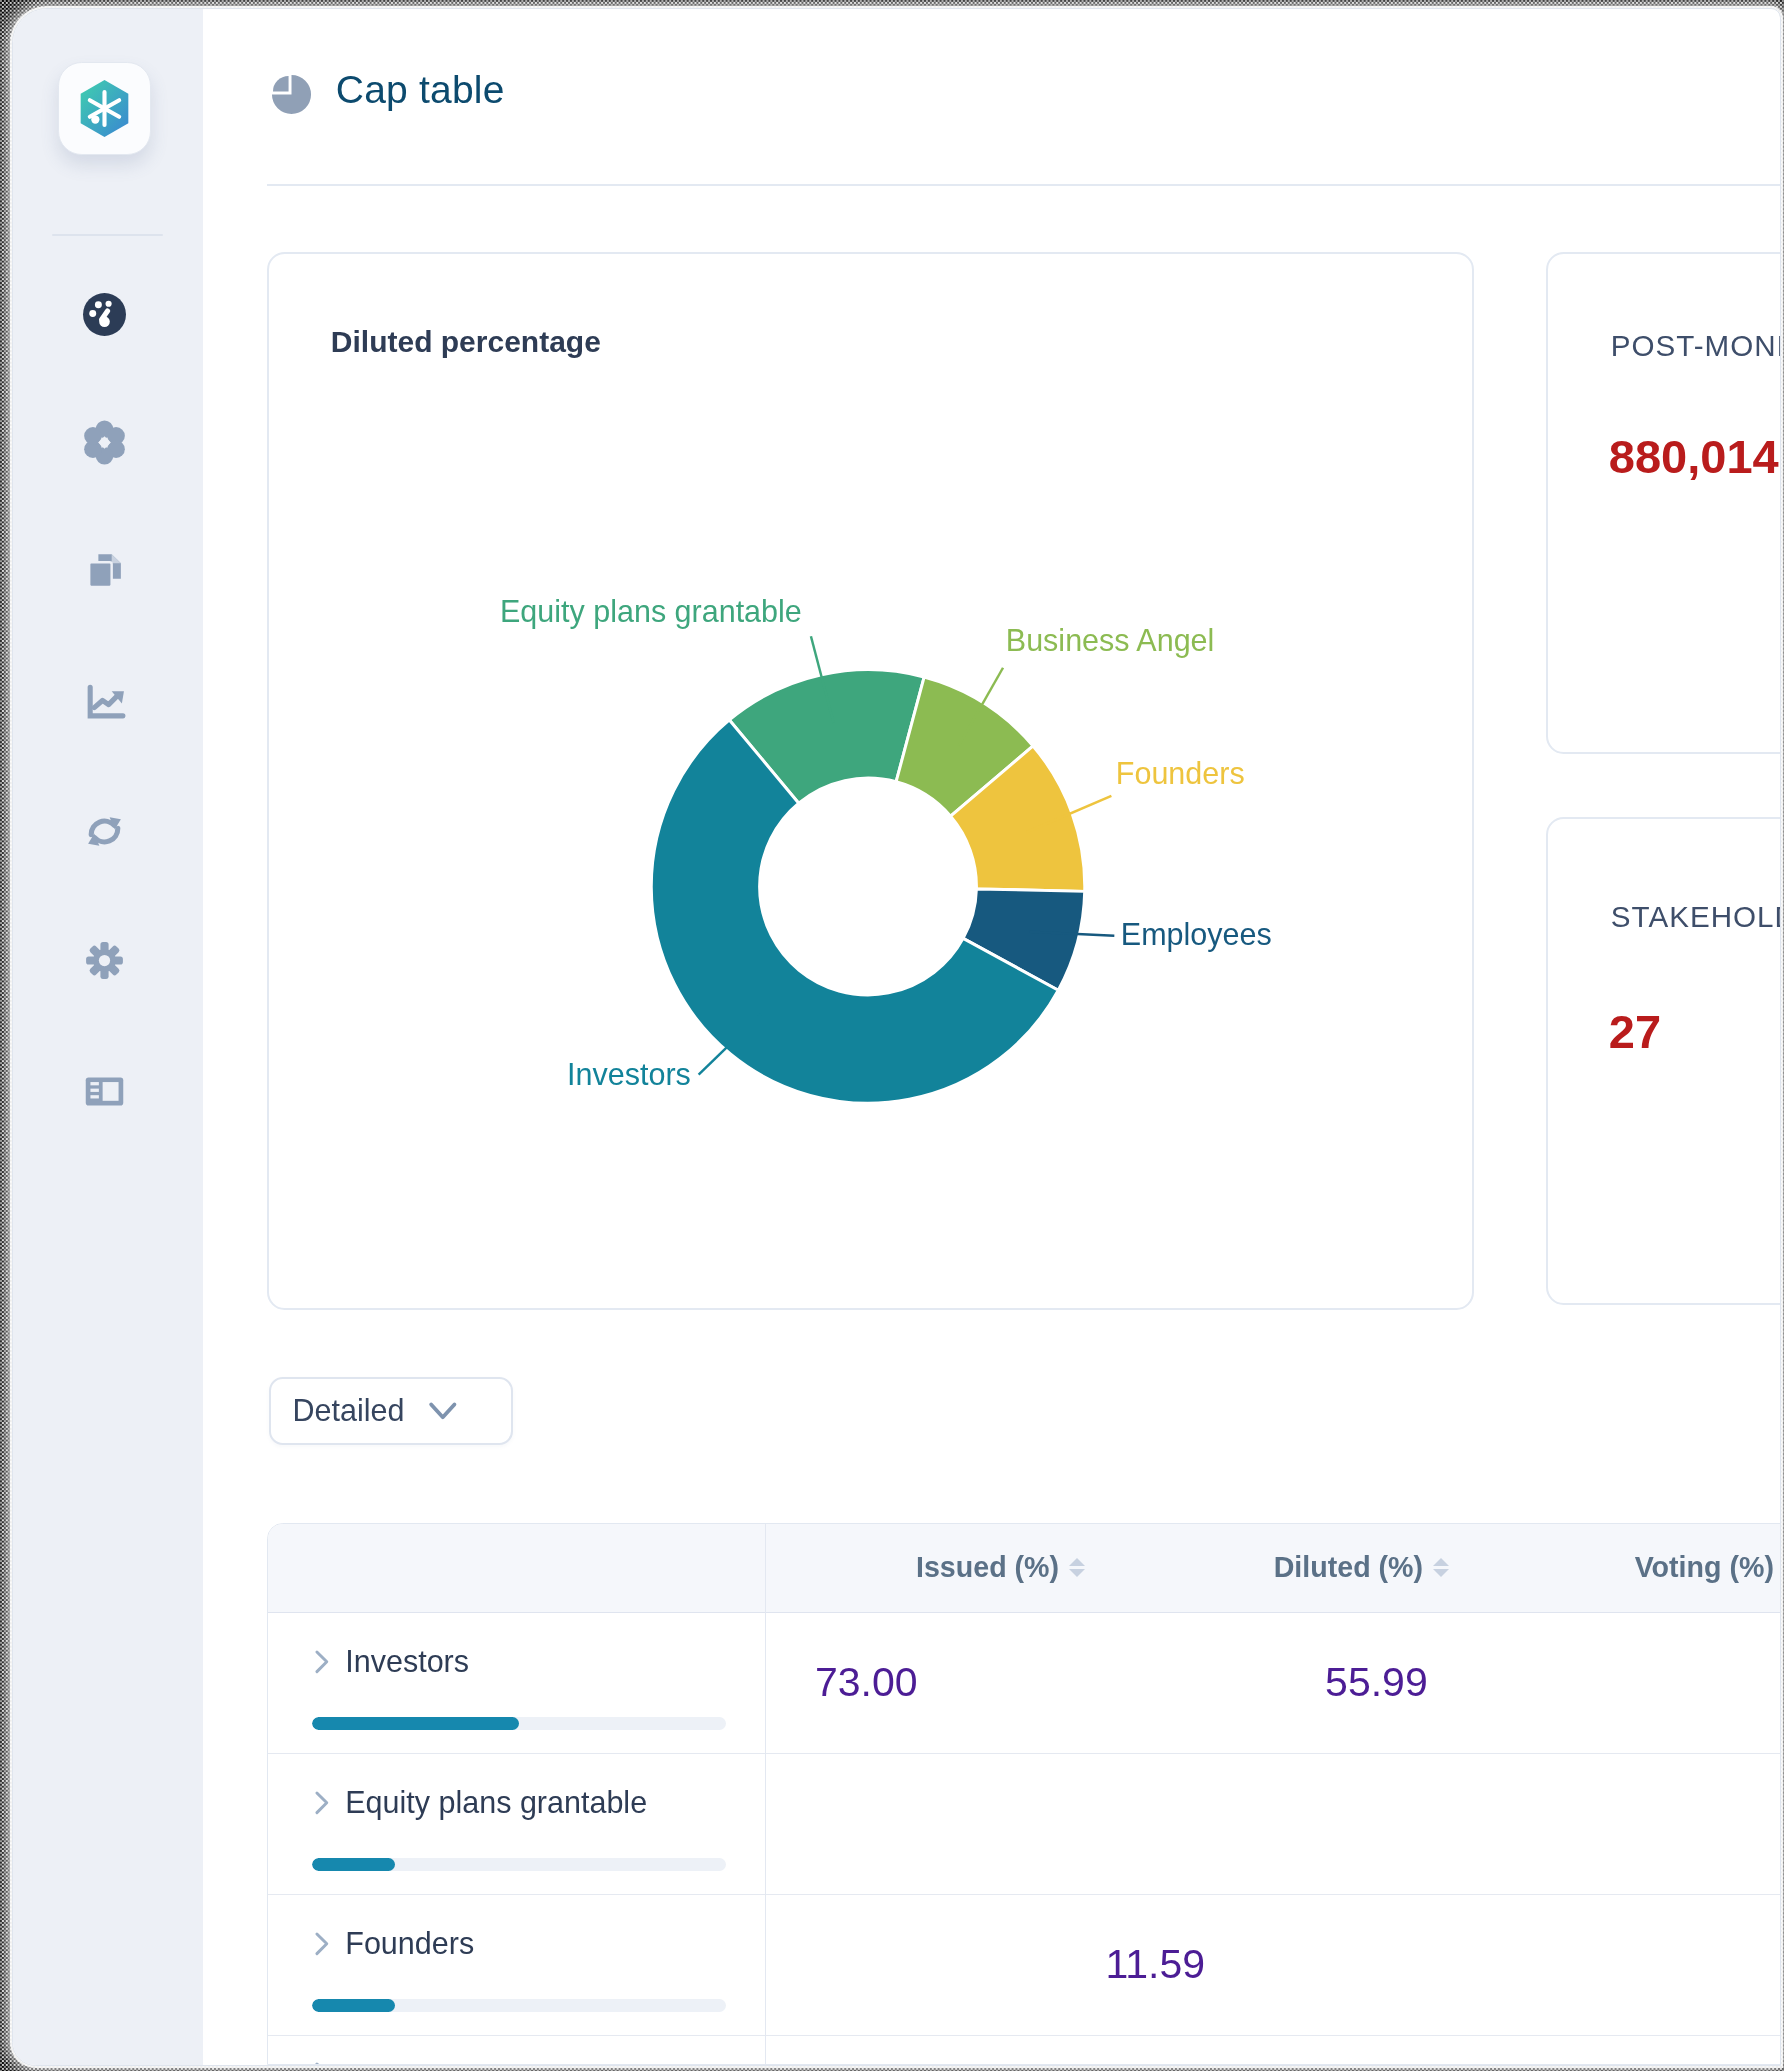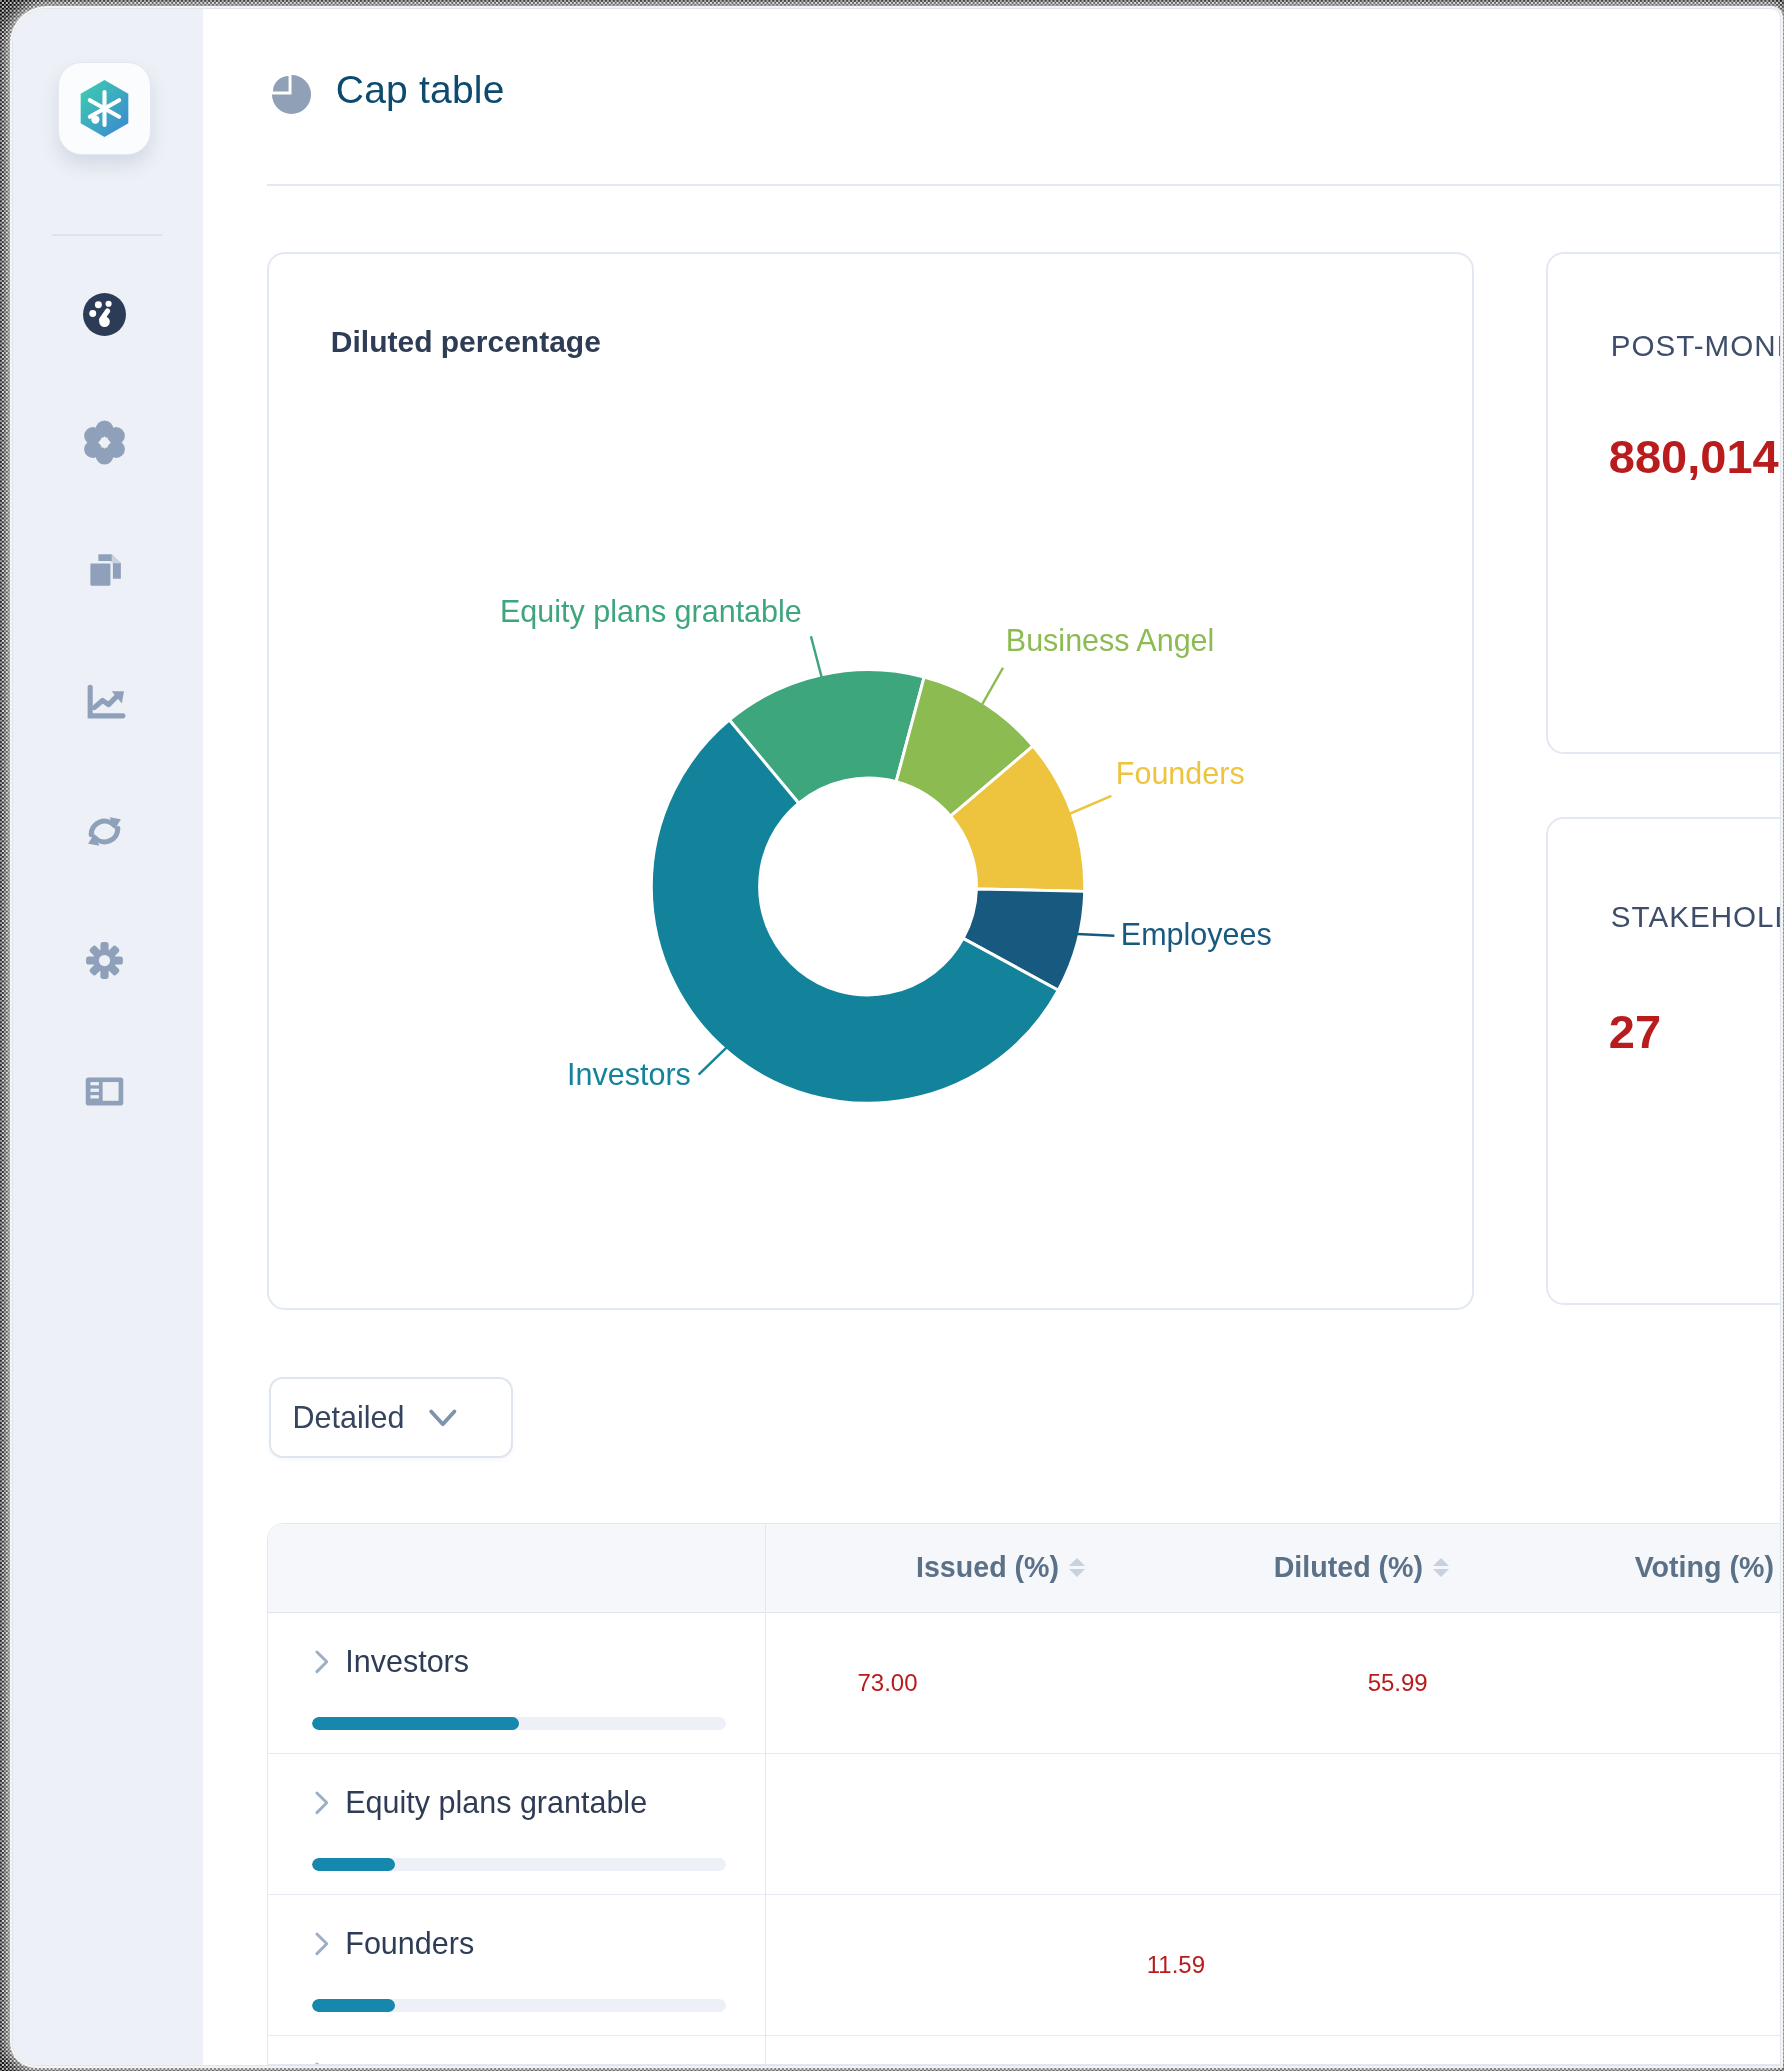"Detailed" .view-btn { height: 81px -> 68px }
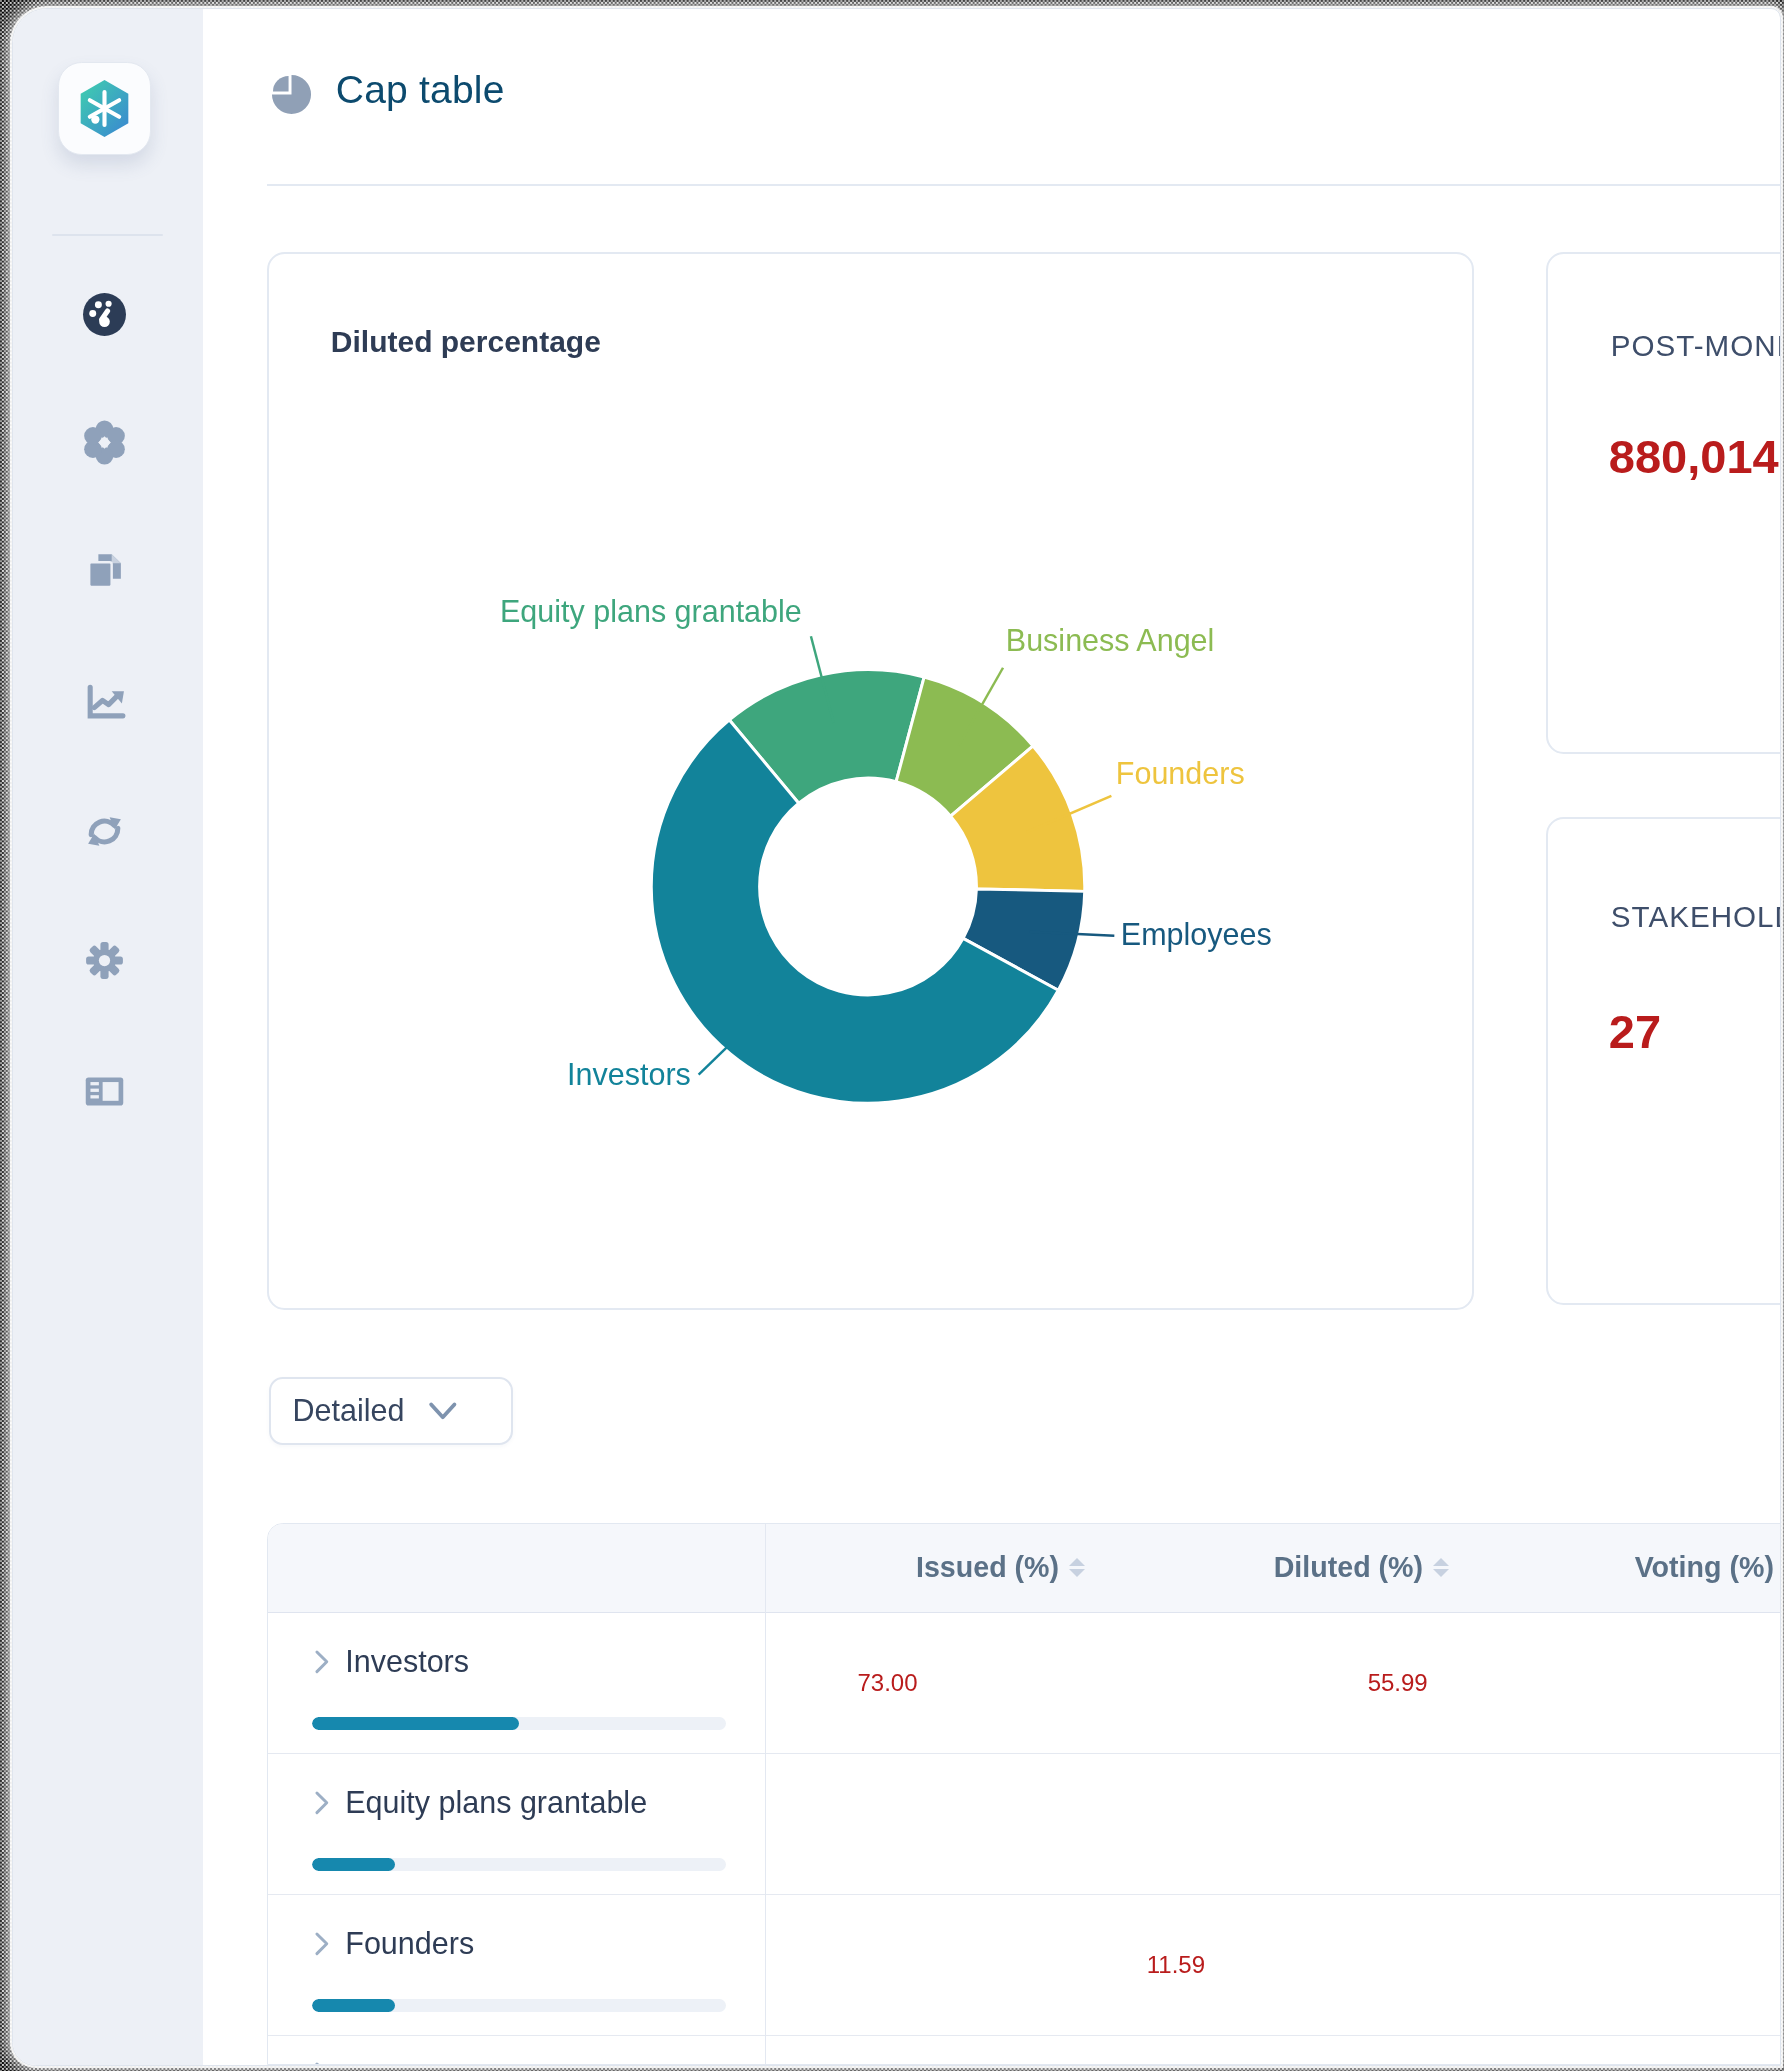"73.00" .cell-val { color: #b91c1c -> #4c1d95; font-size: 24px -> 41px }
